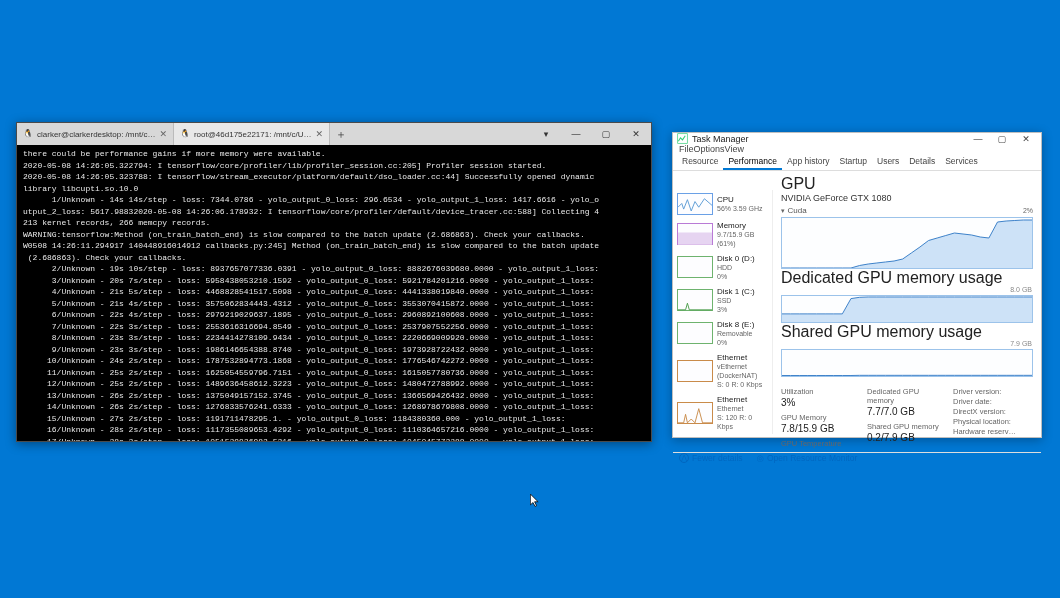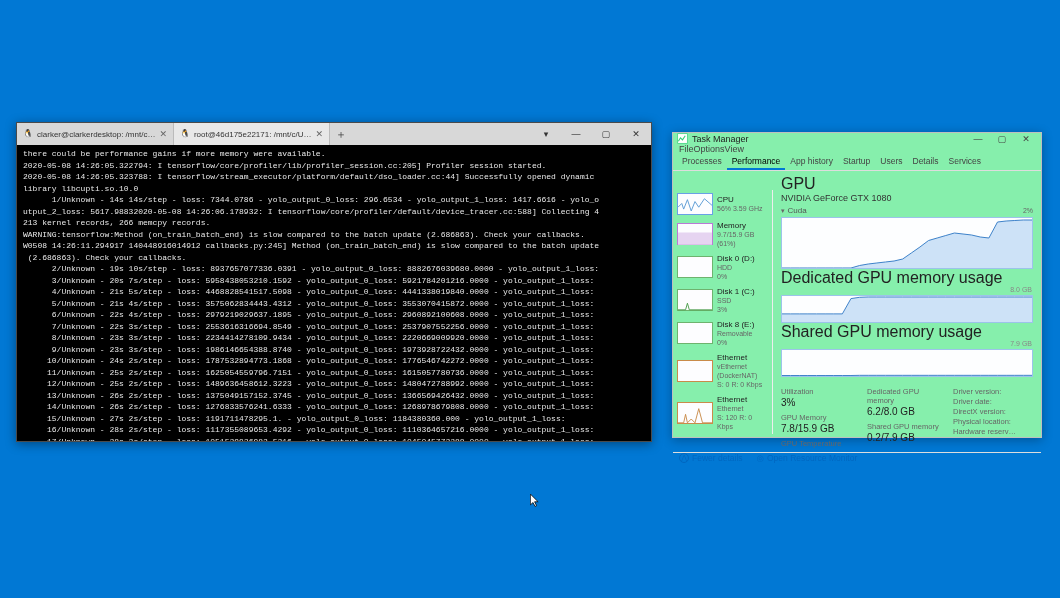"Task Manager" .taskman { background: #86efac -> #ffffff }
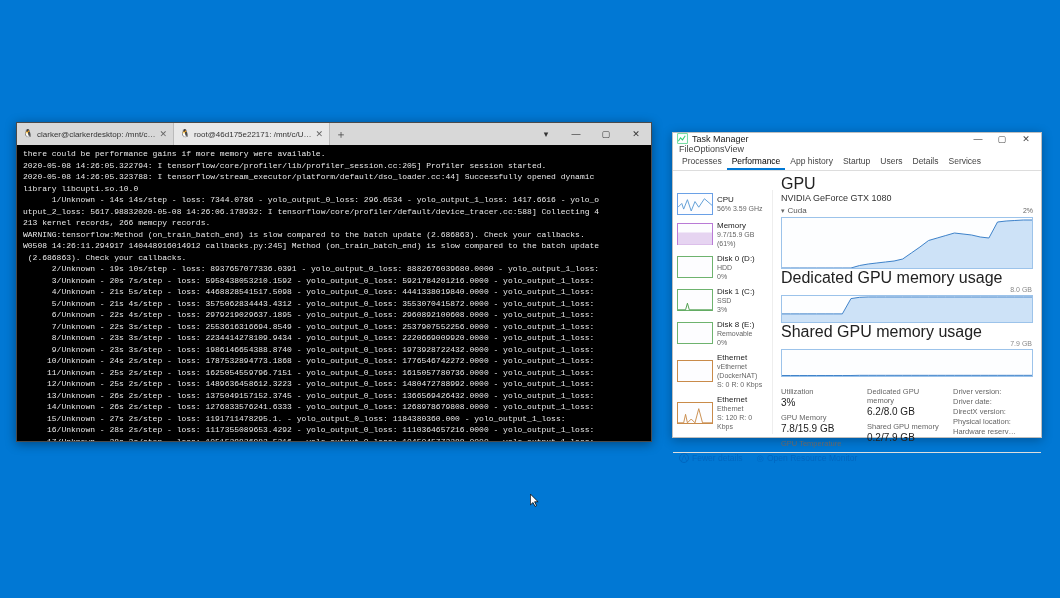"Processes" span { text: Processes -> Resource }
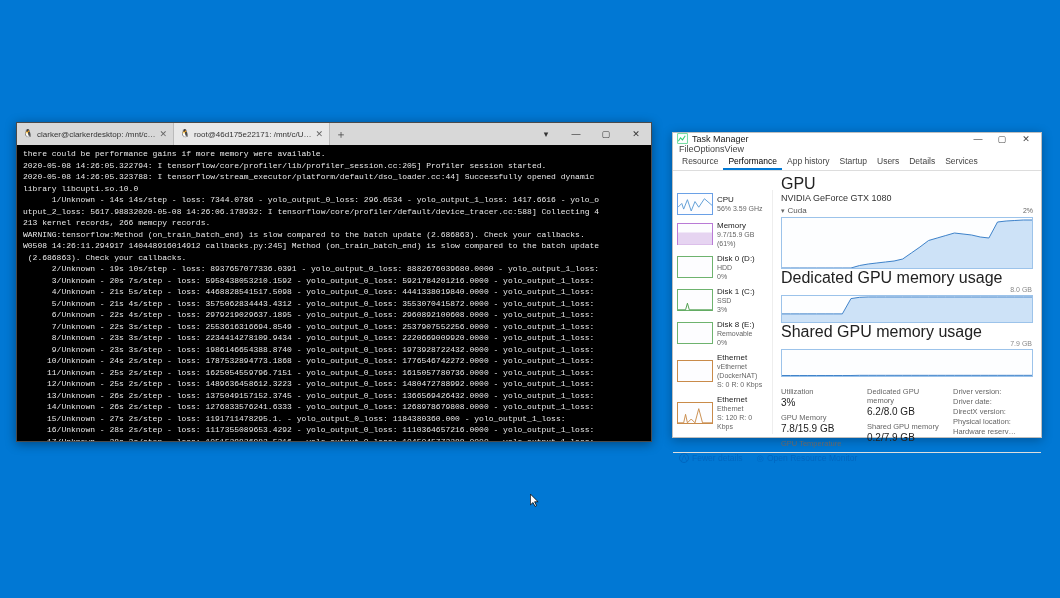"6.2/8.0 GB" span.val { text: 6.2/8.0 -> 7.7/7.0 }
